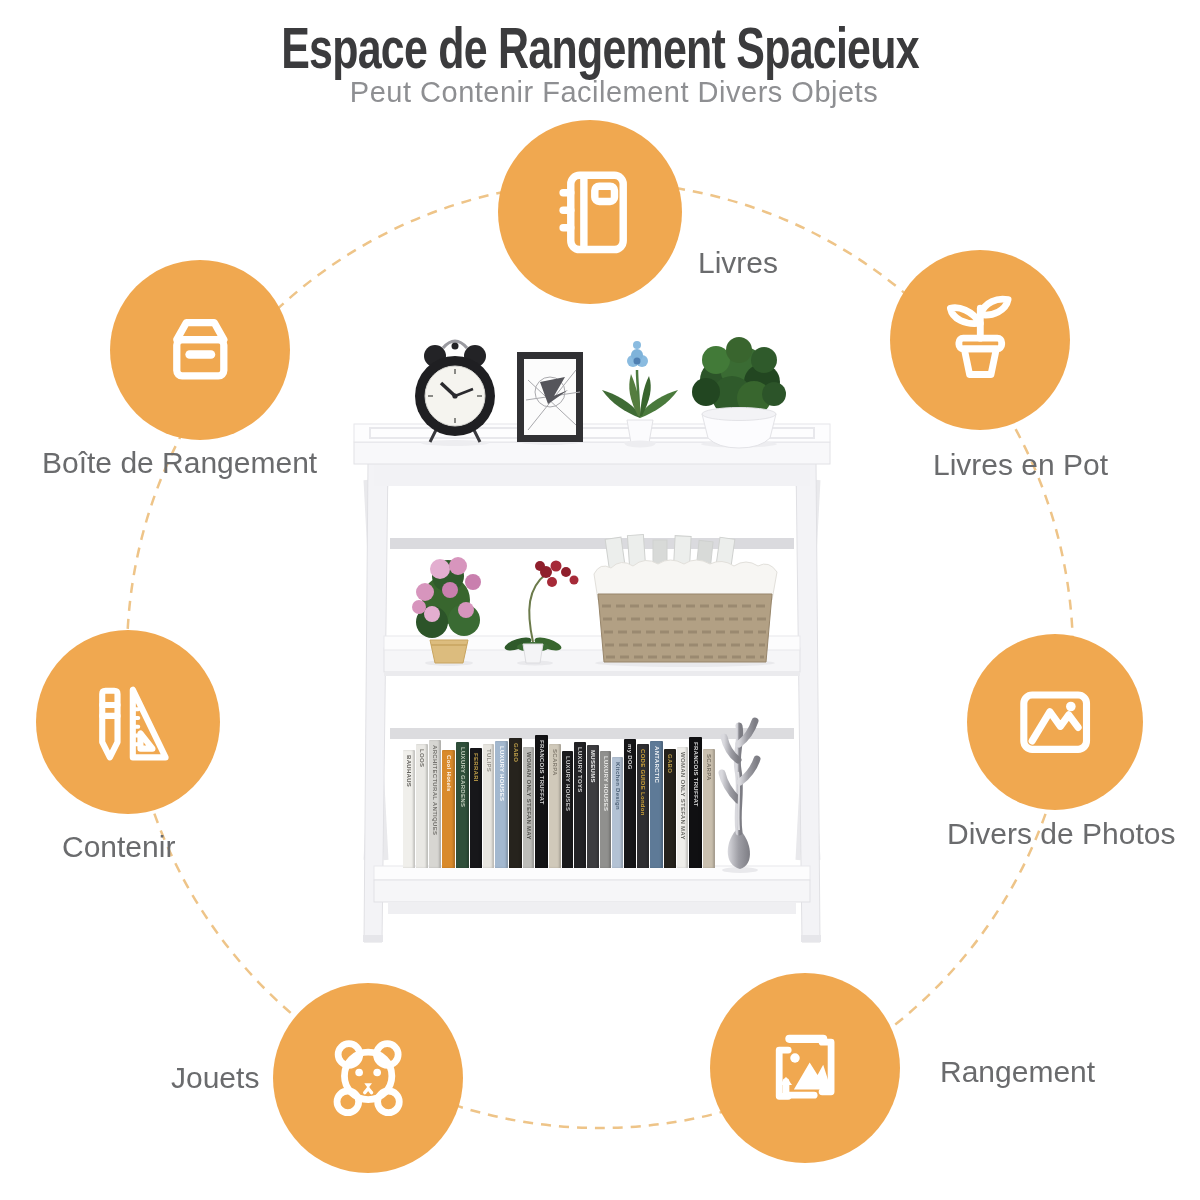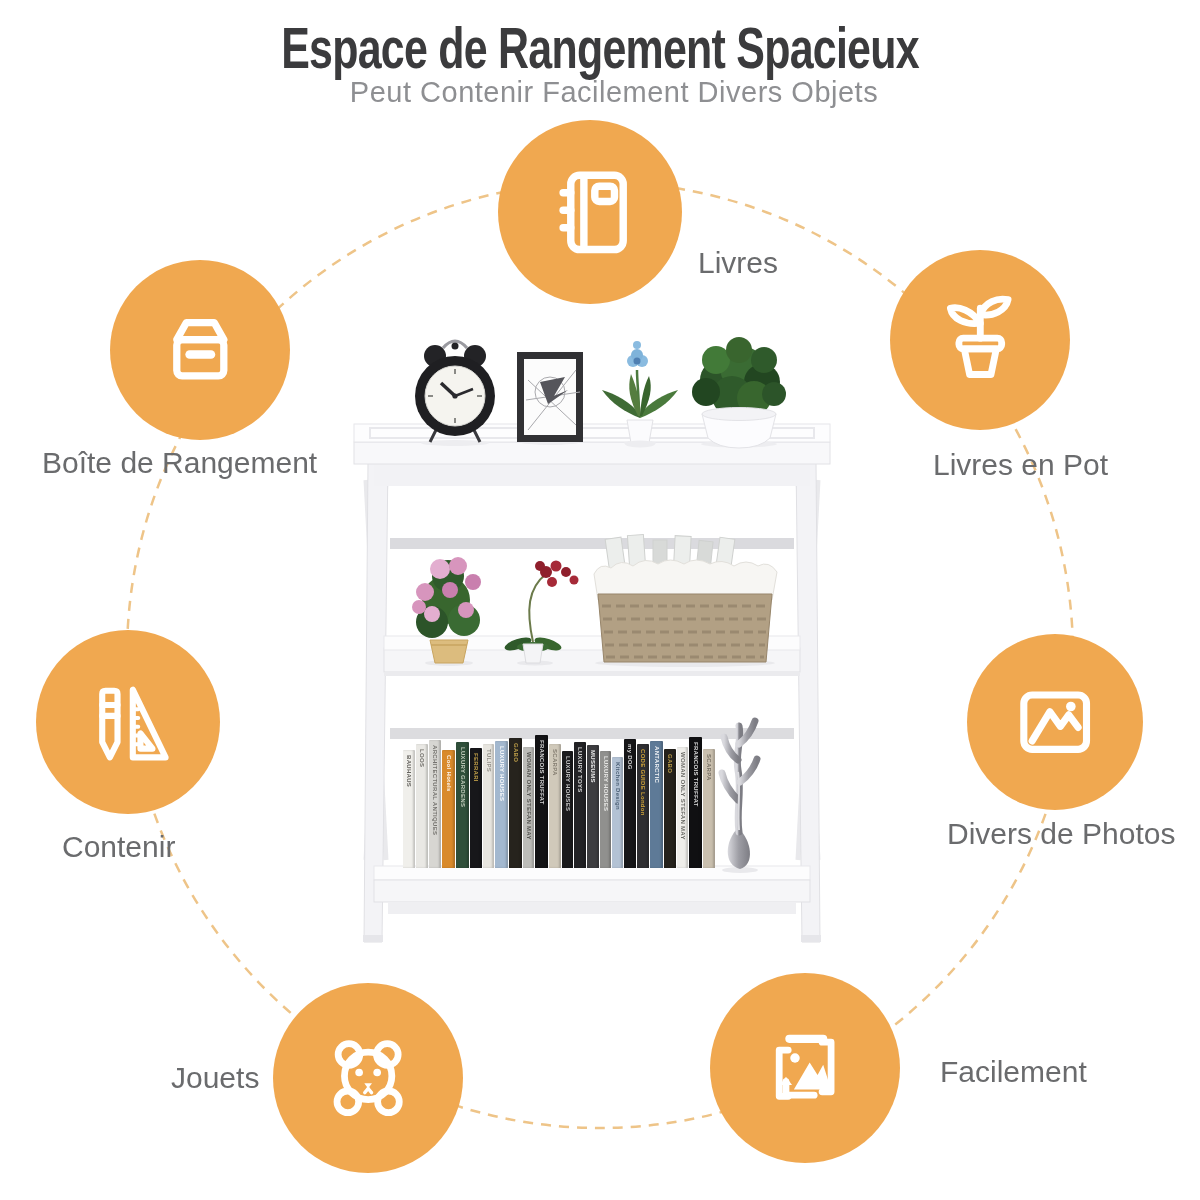"Facilement" div.feature-label { text: Facilement -> Rangement }
